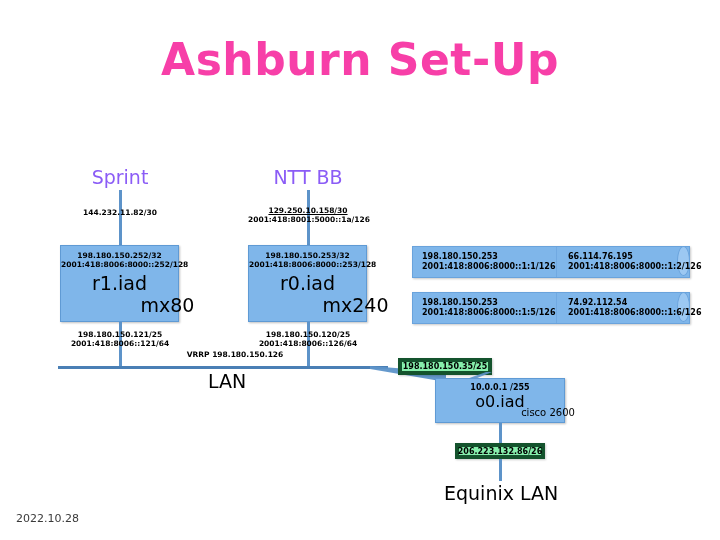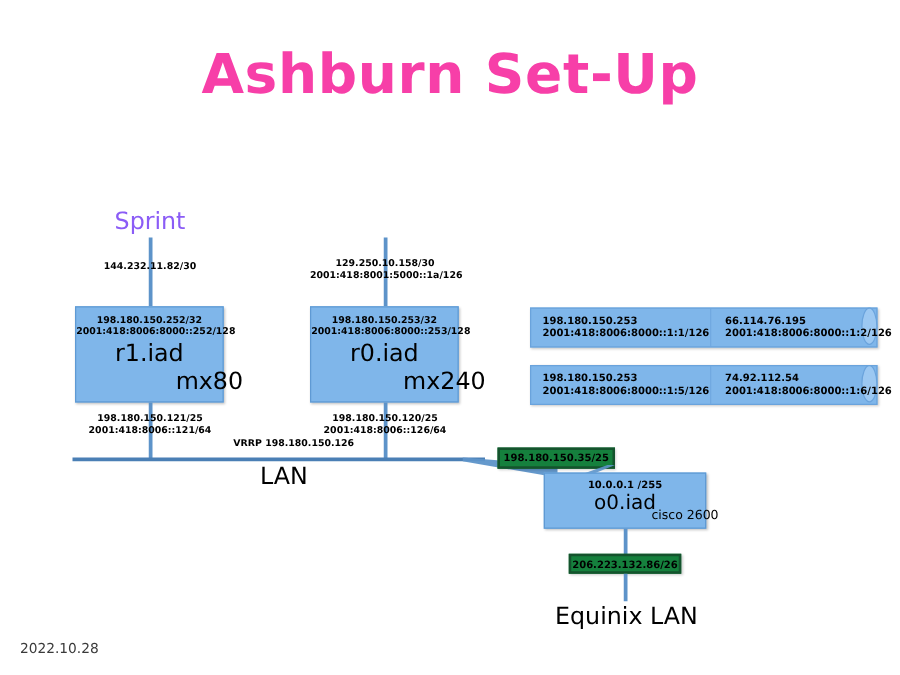"NTT BB" div.provider-label { html: none -> <div>NTT BB</div> }
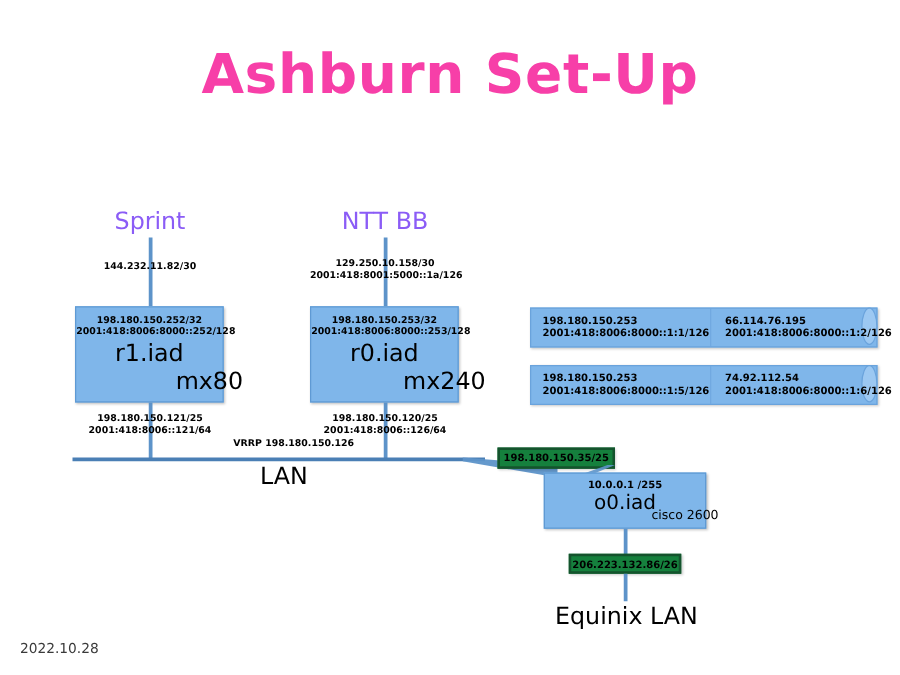"129.250.10.158/30" div.iface-label { text-decoration: none -> underline }
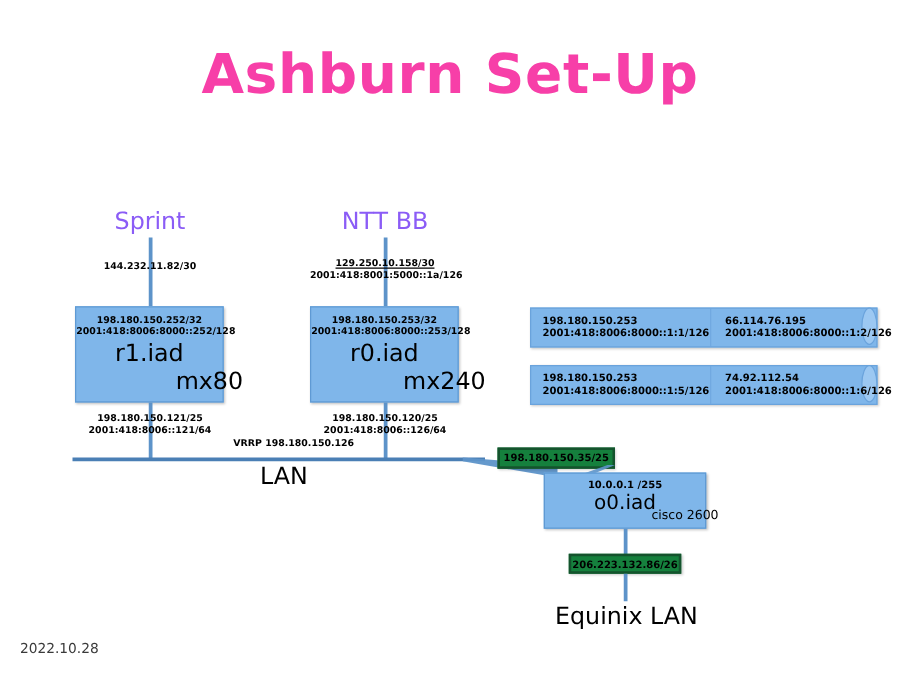"198.180.150.253" .tunnel { margin-left: 12px -> none }
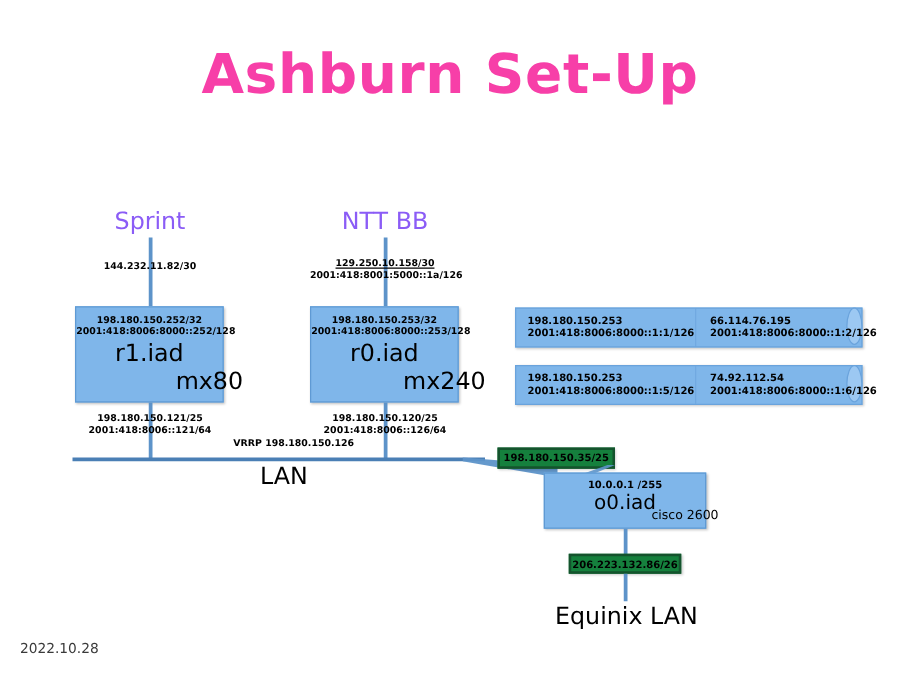"198.180.150.35/25" .callout { background: #15803d -> #86efac; border: 2px solid #14532d -> 4px solid #14532d }
